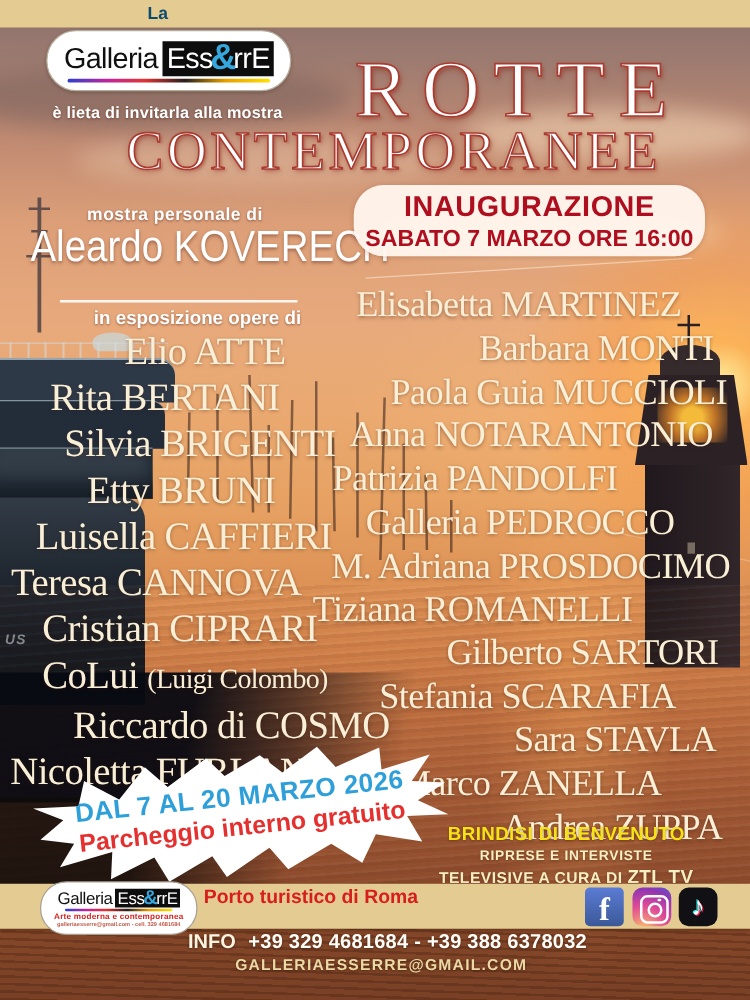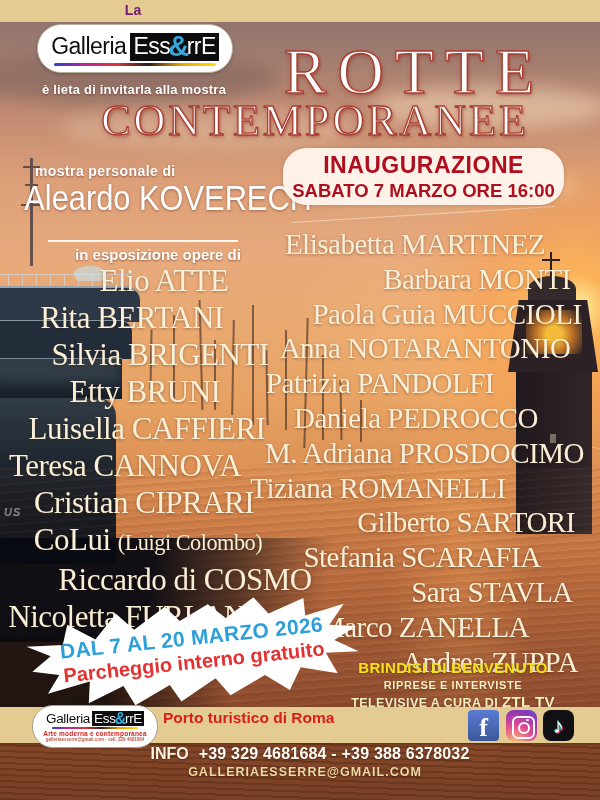"La" .la { color: #701a75 -> #0c4a6e; text-align: center -> none }
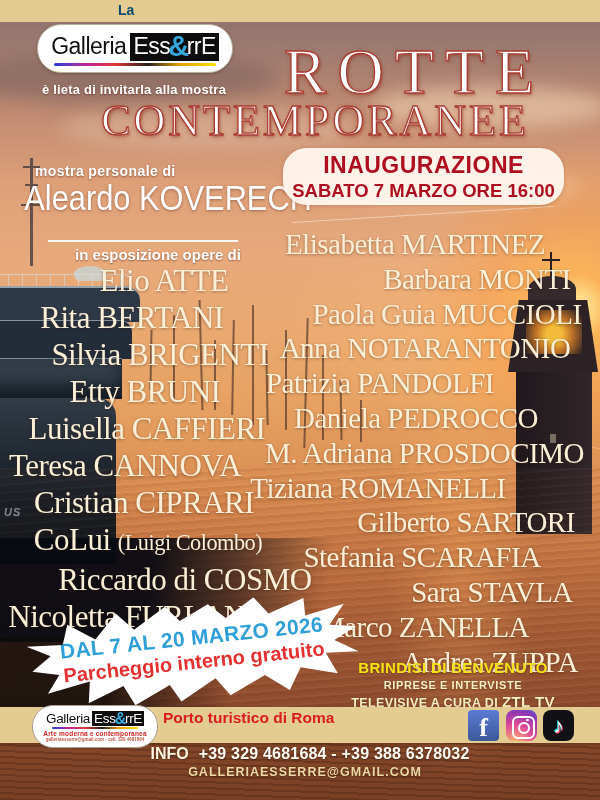"mostra personale di" .mostra-label { text-align: left -> center }
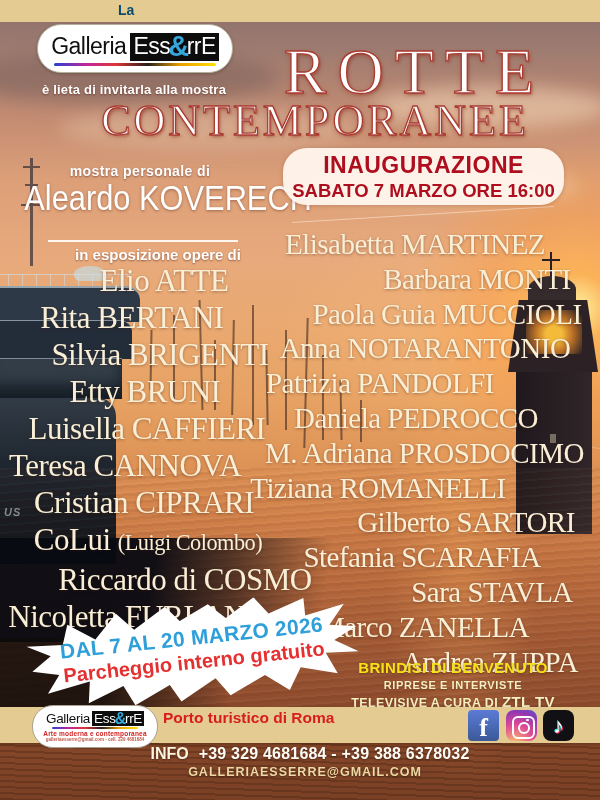"Daniela PEDROCCO" span.nm { text: Daniela -> Galleria }
